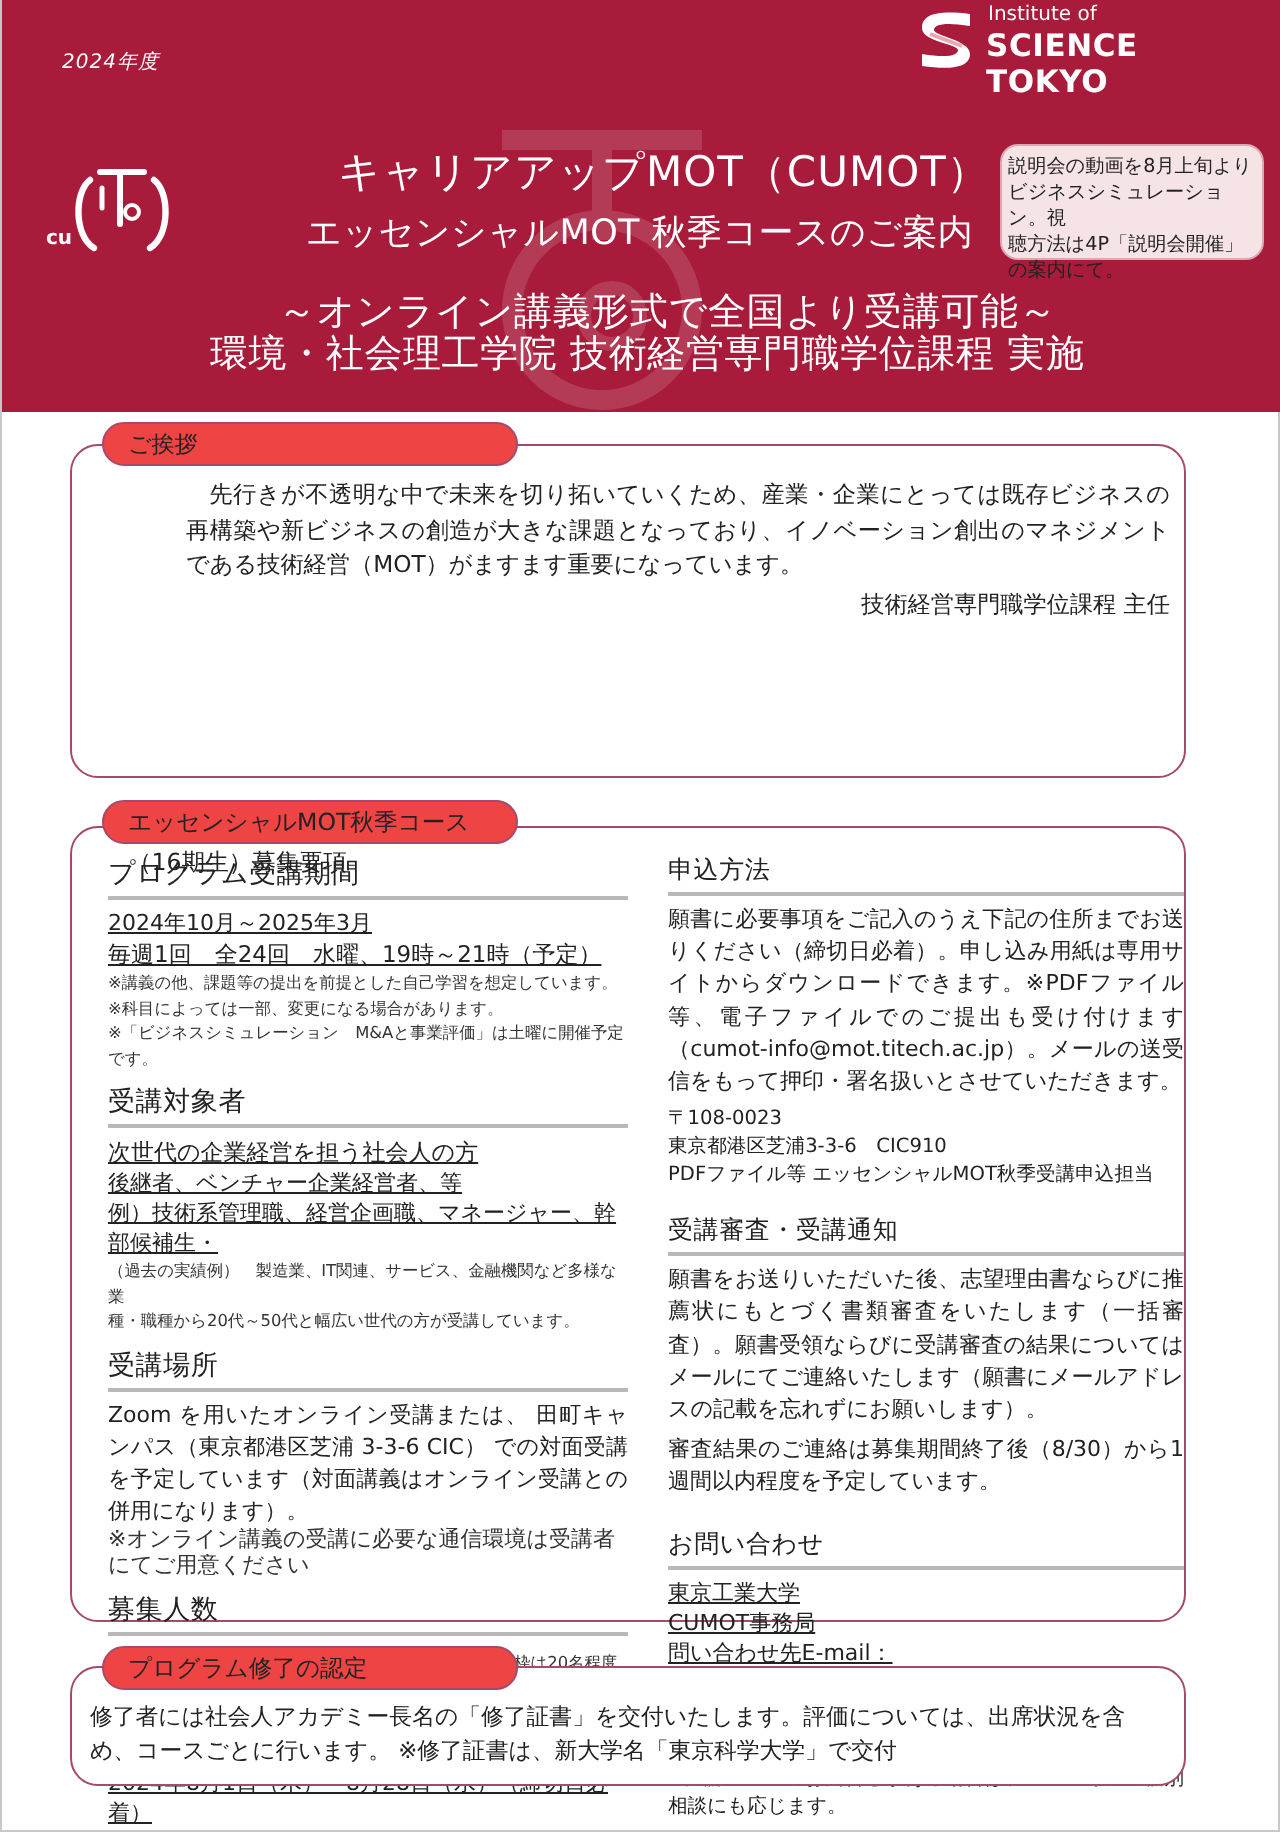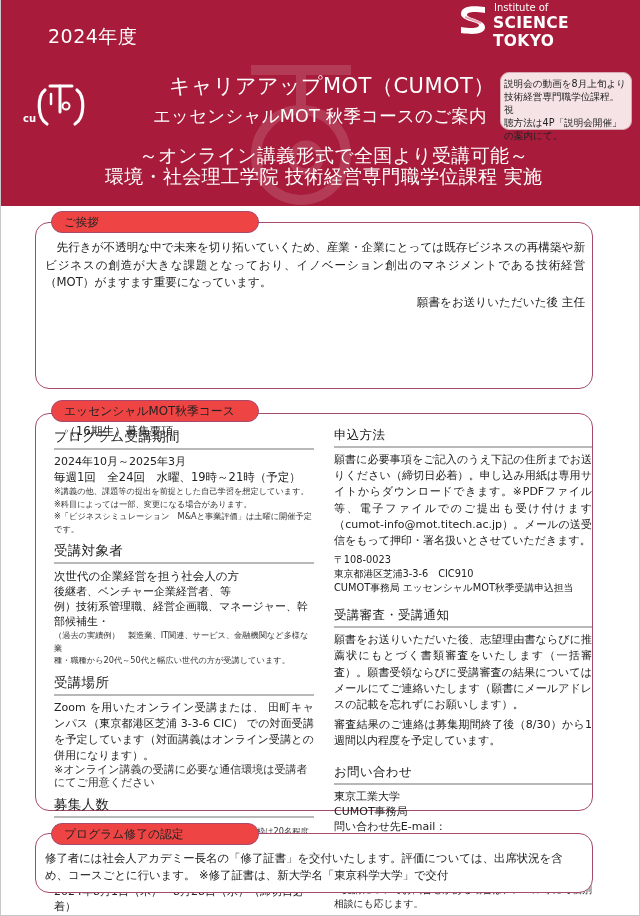"2024年度" .year { font-size: 19px -> 10px; font-style: none -> italic; left: 47px -> 30px }
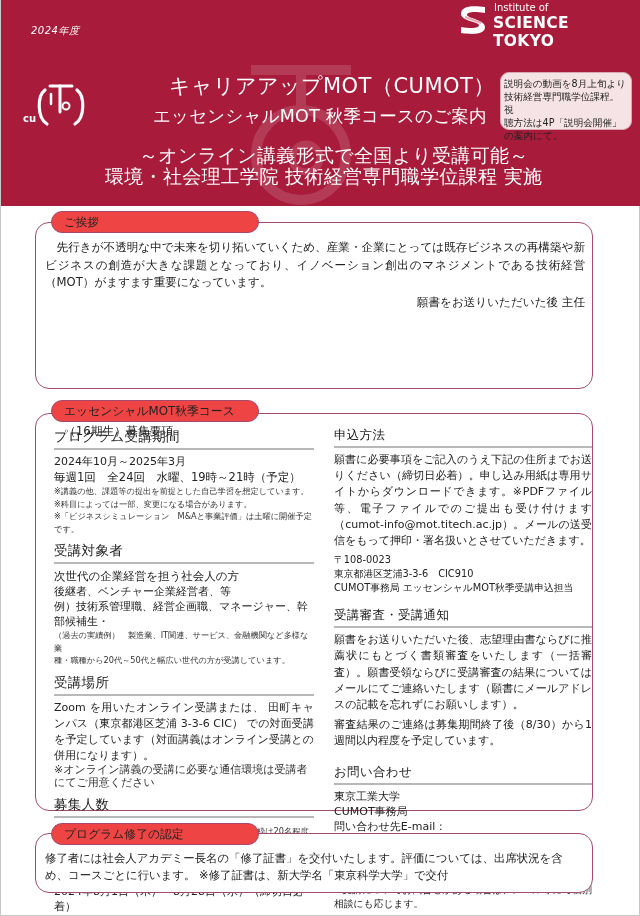"技術経営専門職学位課程。視" div { text: 技術経営専門職学位課程 -> ビジネスシミュレーション }
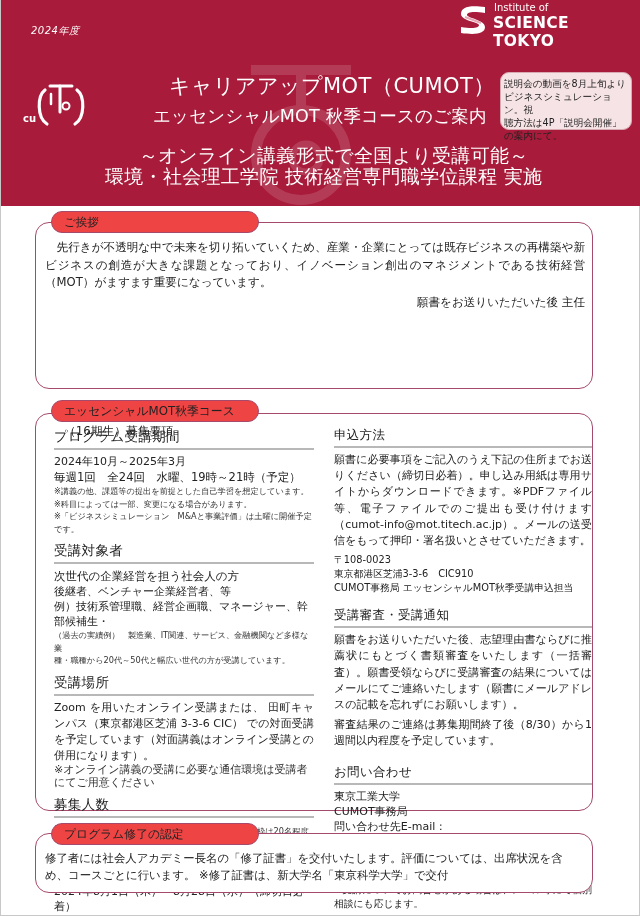"先行きが不透明な中で未来を切り拓いていくため、産業・企業にとっては既存ビジネスの" .greet-text p { margin-left: none -> 48px }
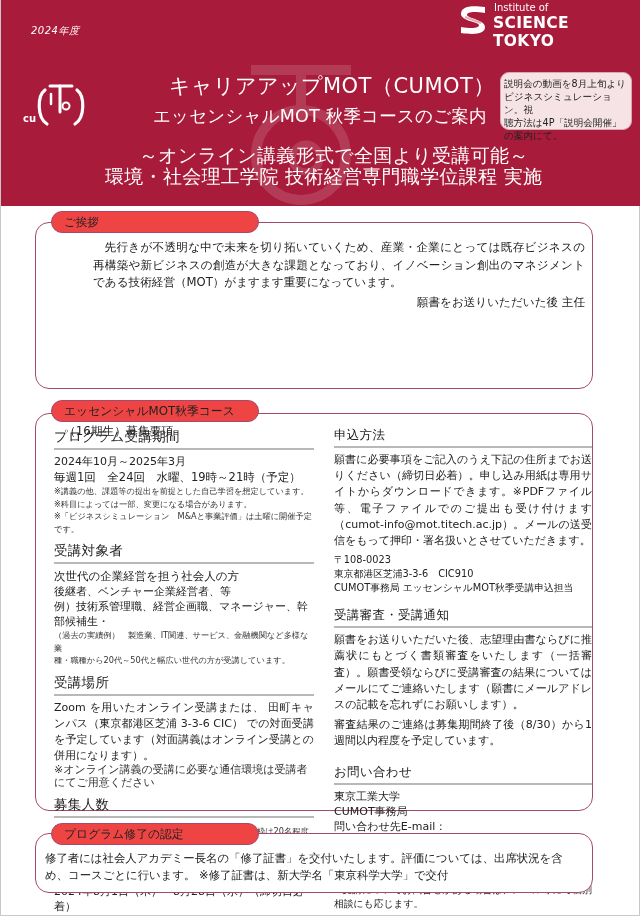"願書をお送りいただいた後 主任" div.greet-sign { text: 願書をお送りいただいた後 -> 技術経営専門職学位課程 }
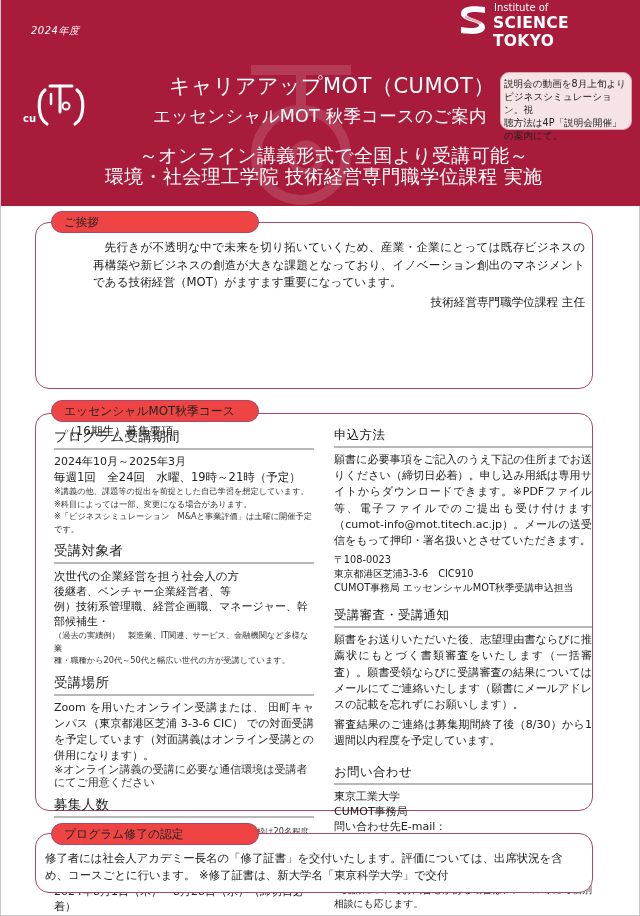"2024年10月～2025年3月" .line { text-decoration: none -> underline }
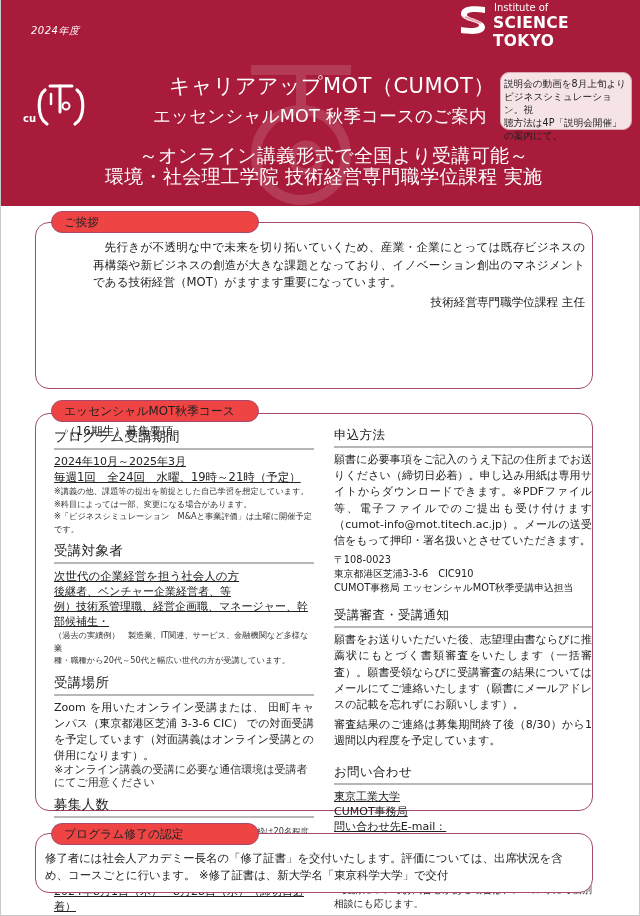"CUMOT事務局 エッセンシャルMOT秋季受講申込担当" div { text: CUMOT事務局 -> PDFファイル等 }
